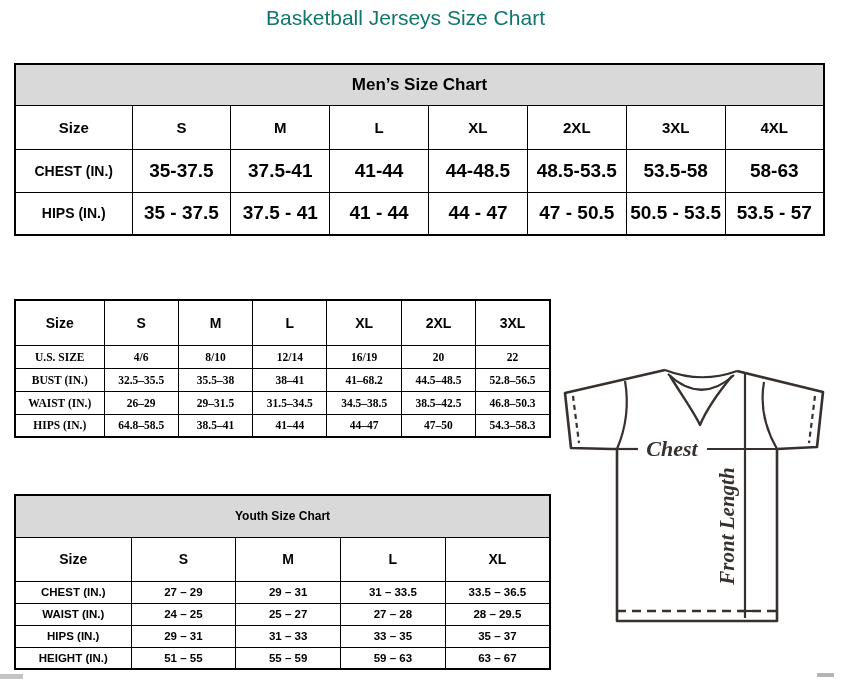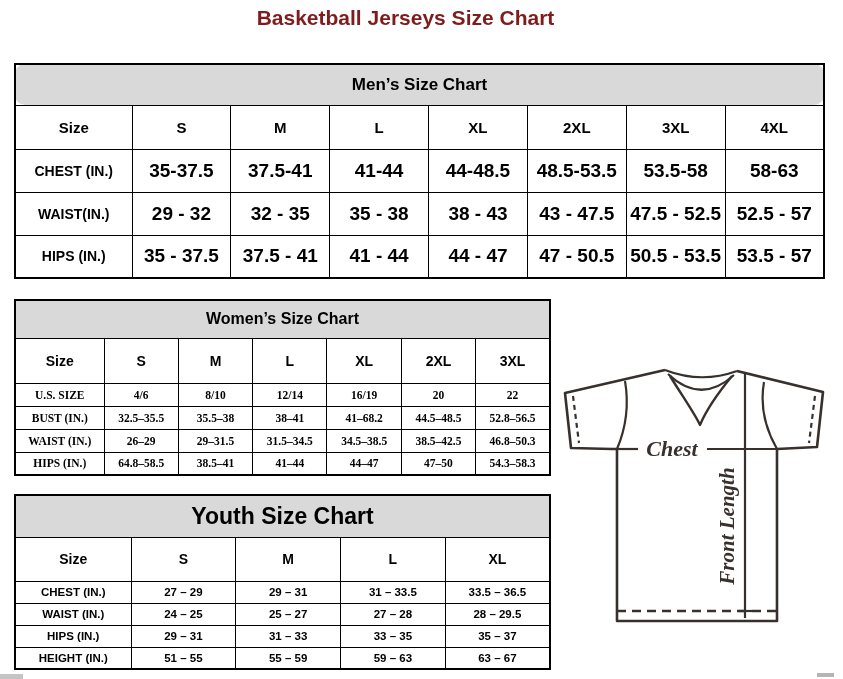"Basketball Jerseys Size Chart" #main-title { color: #7f1d1d -> #0f766e; font-weight: bold -> normal }
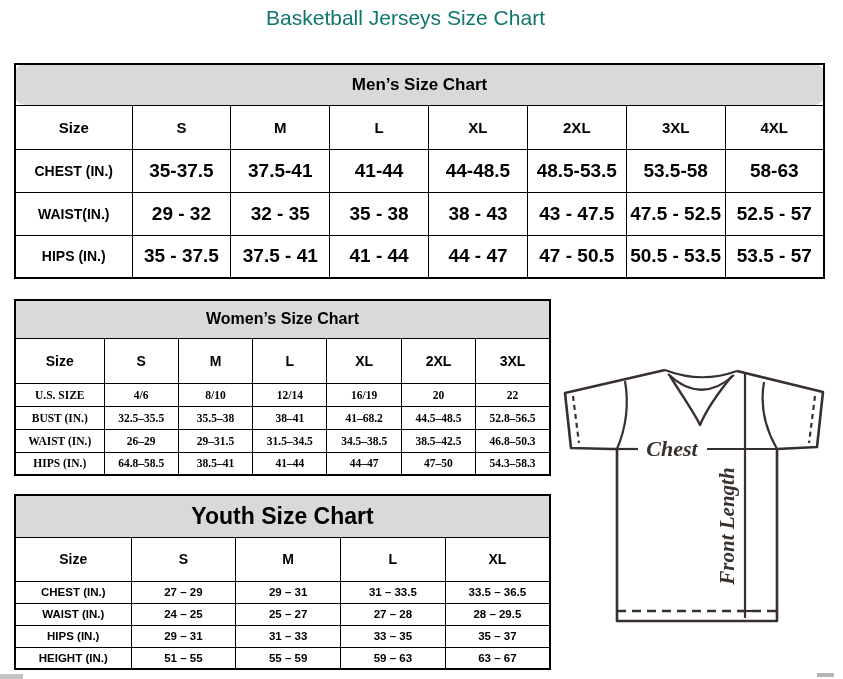"Men’s Size Chart" #men-table tr.title-row td { border-radius: 10px -> none }
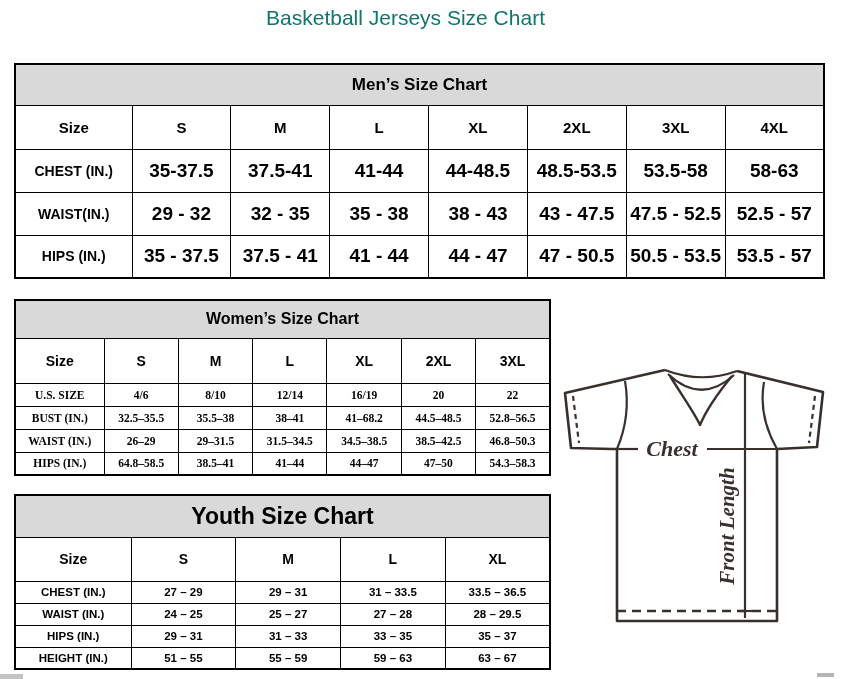"WAIST(IN.)" tr.data-row { html: <tr> <td>WAIST(IN.)</td> <td>29 - 32</td> <td>32 - 35</td> <td>35 - 38</td> <td>38 - 43</td> <td>43 - 47.5</td> <td>47.5 - 52.5</td> <td>52.5 - 57</td> </tr> -> none }
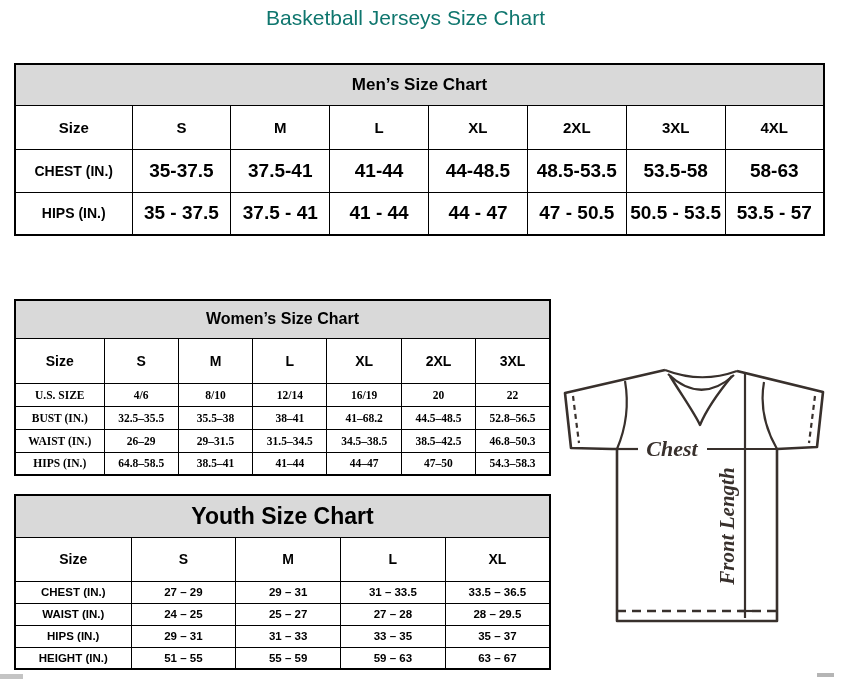"Women’s Size Chart" tr.title-row { html: <tr> <td>Women’s Size Chart</td> </tr> -> none }
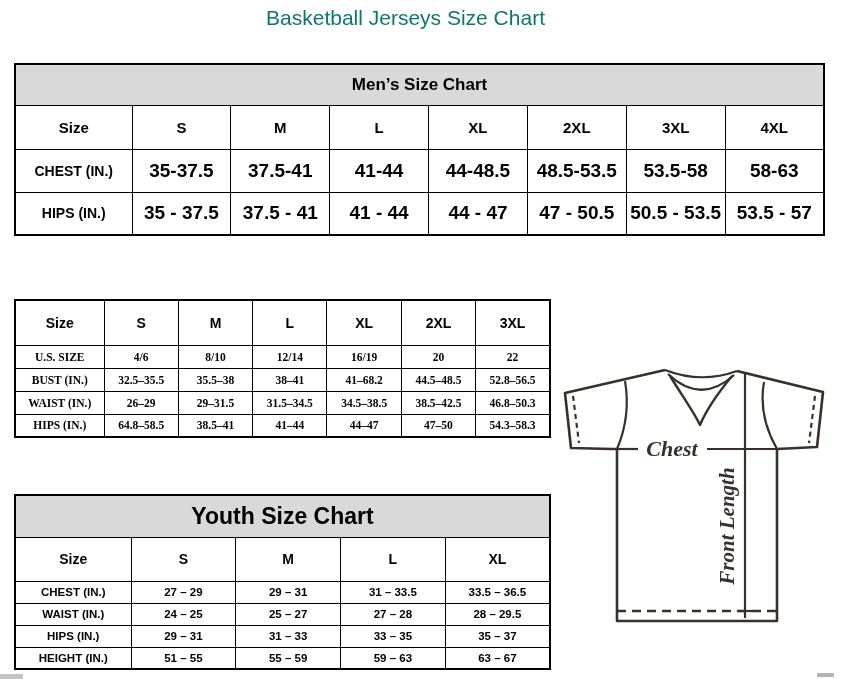"Youth Size Chart" #youth-table tr.title-row td { font-size: 23px -> 12px }
